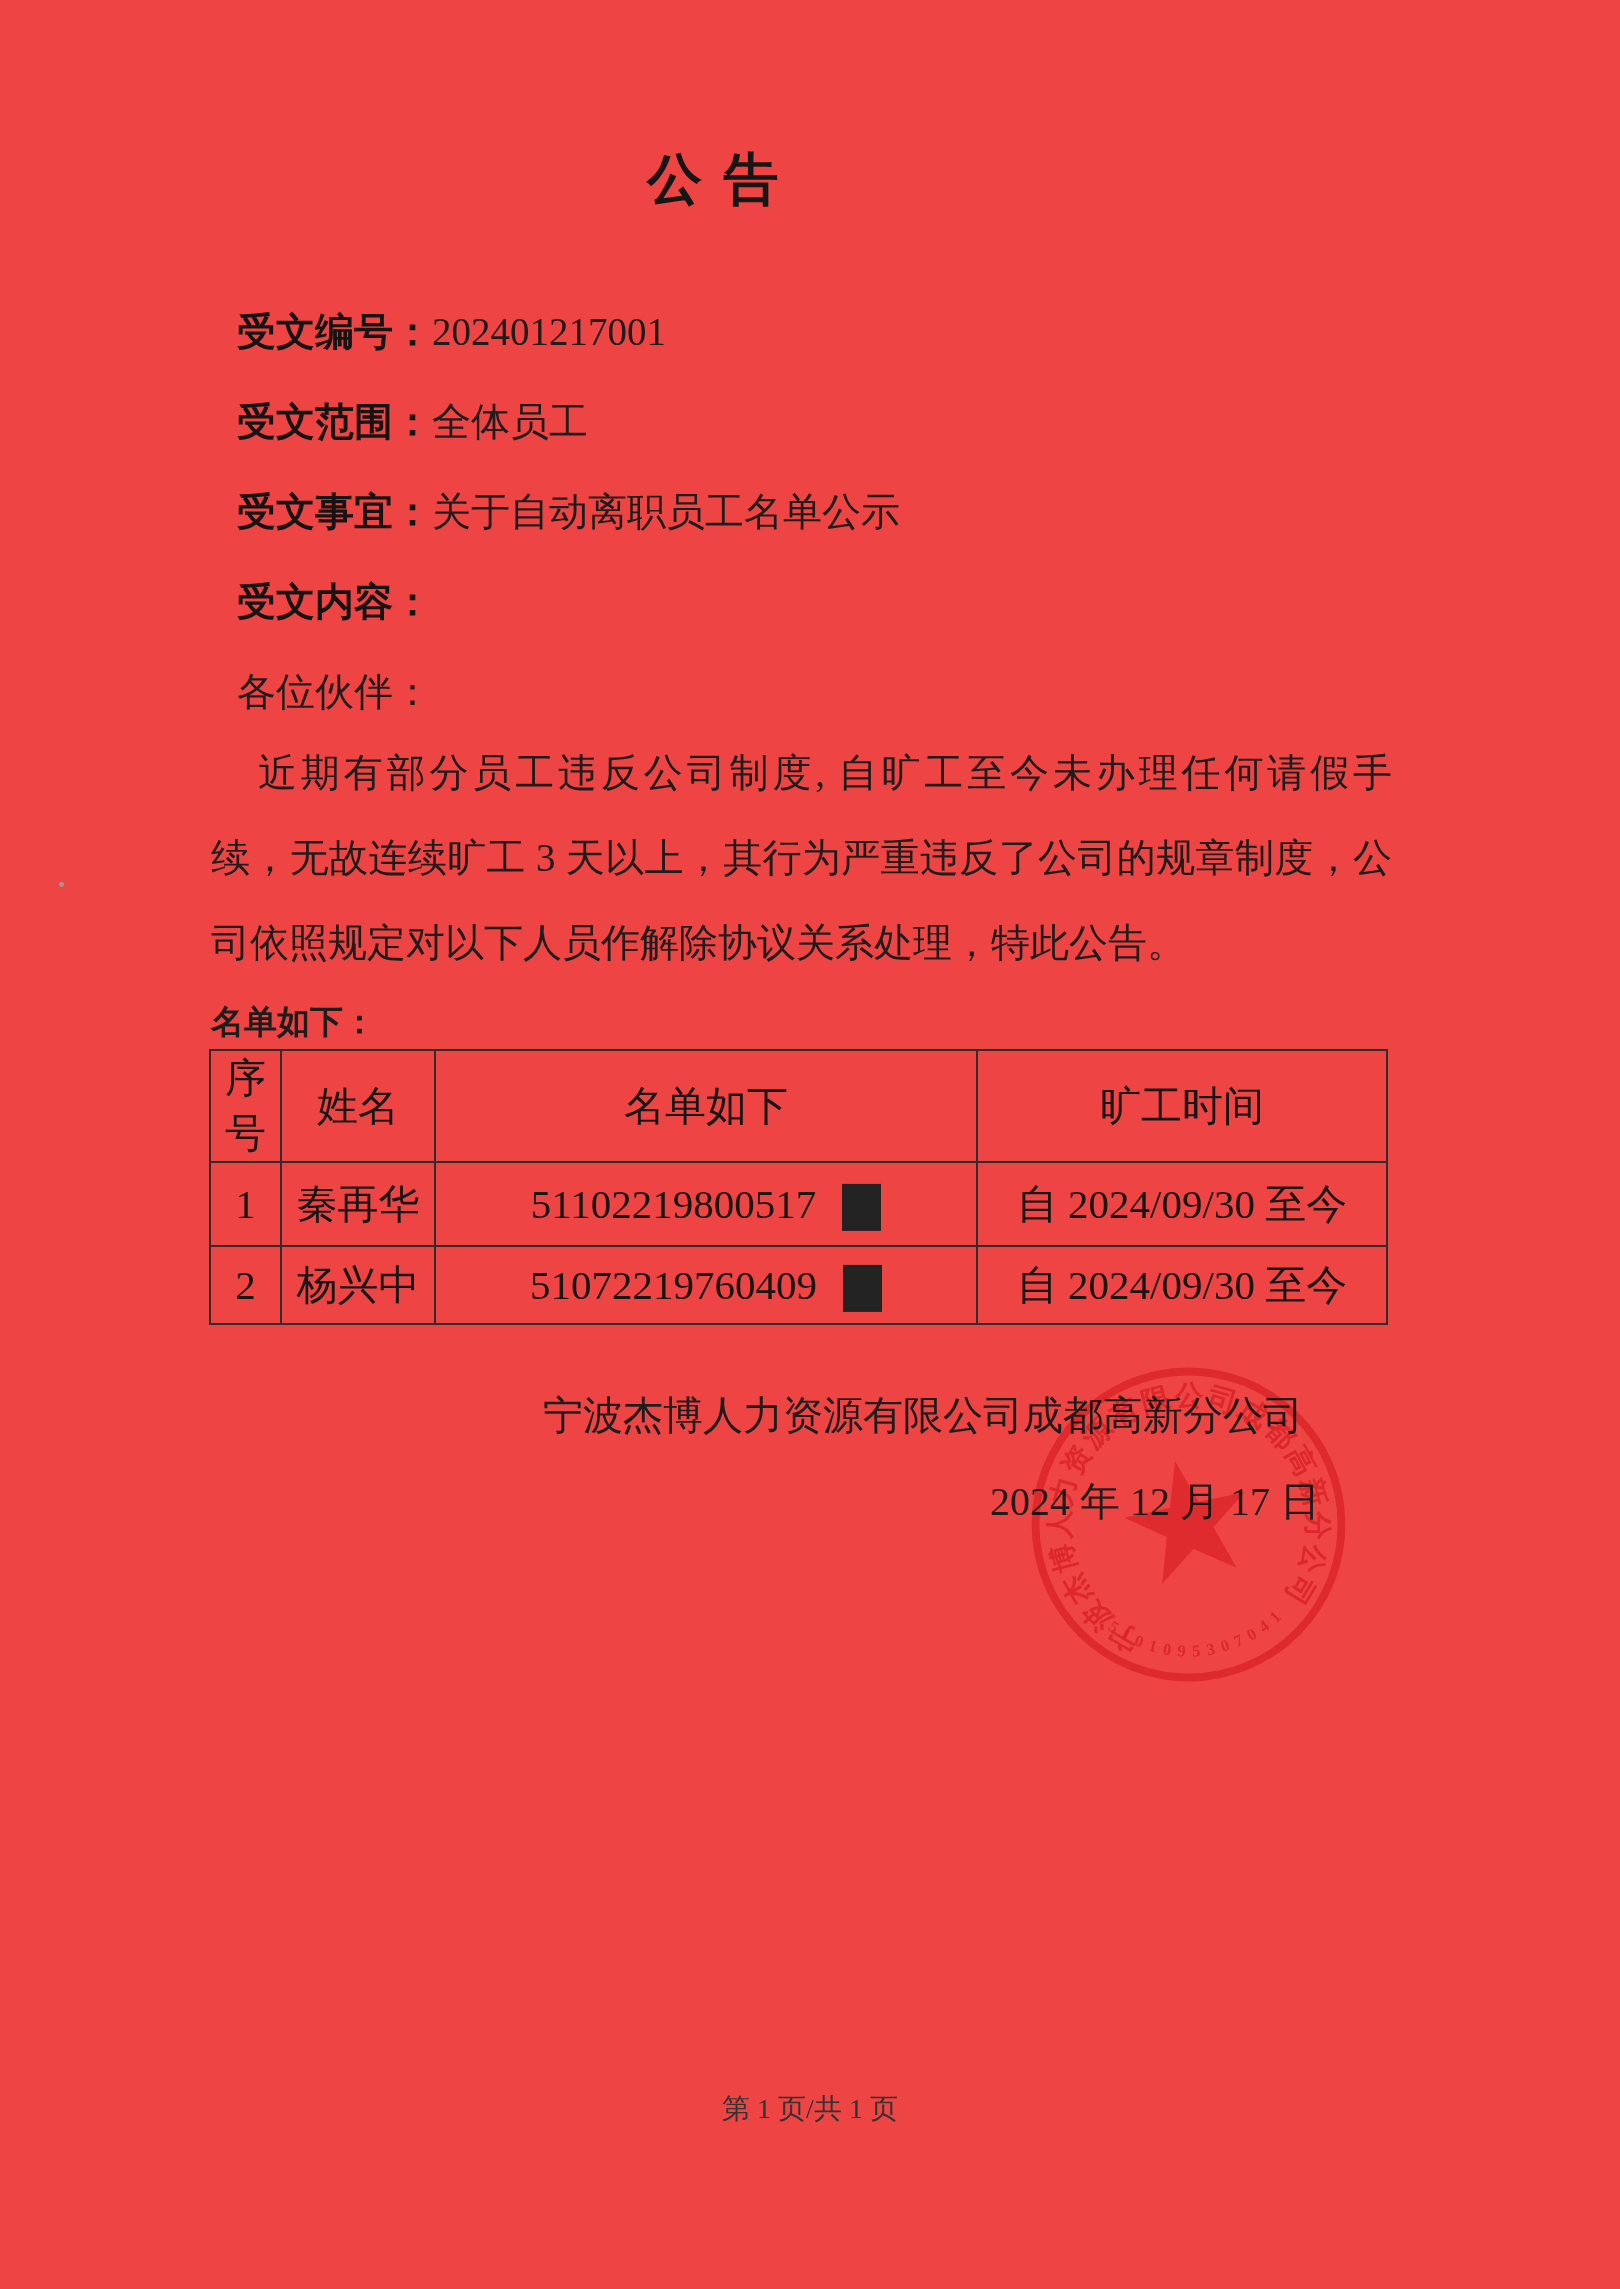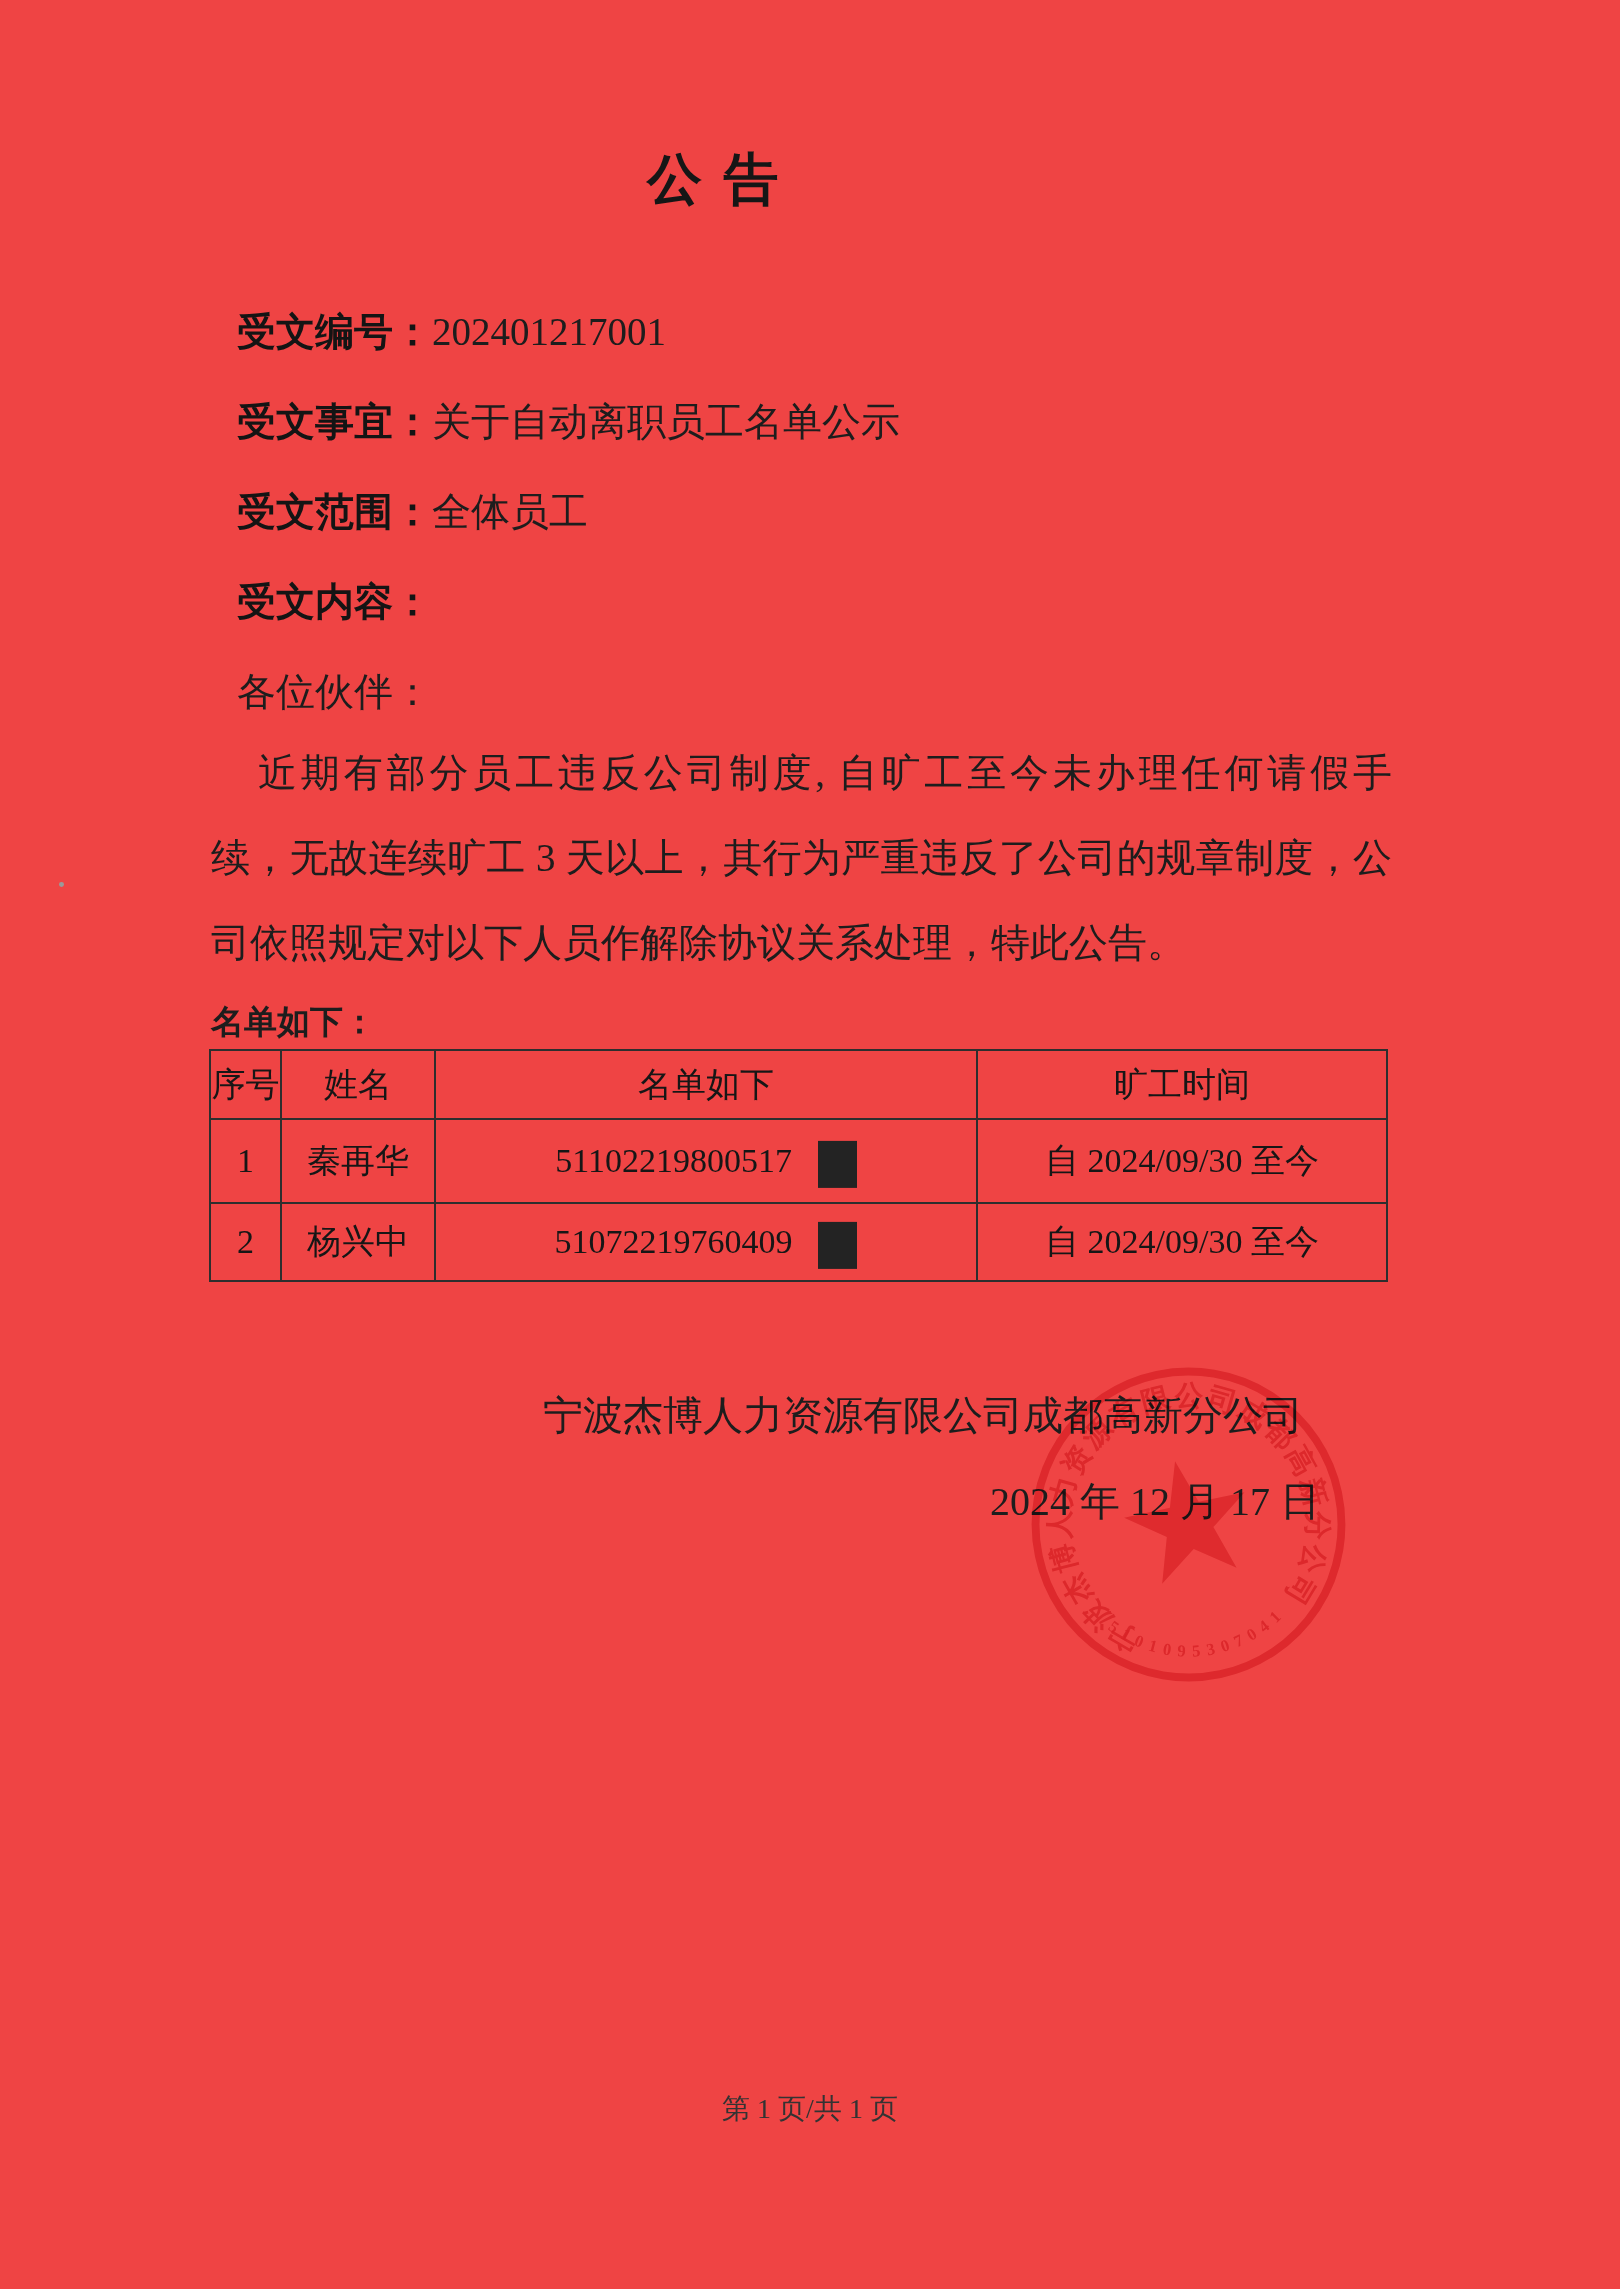"受文事宜：关于自动离职员工名单公示" div.field-line { order: before "受文范围：全体员工" -> after "受文范围：全体员工" }
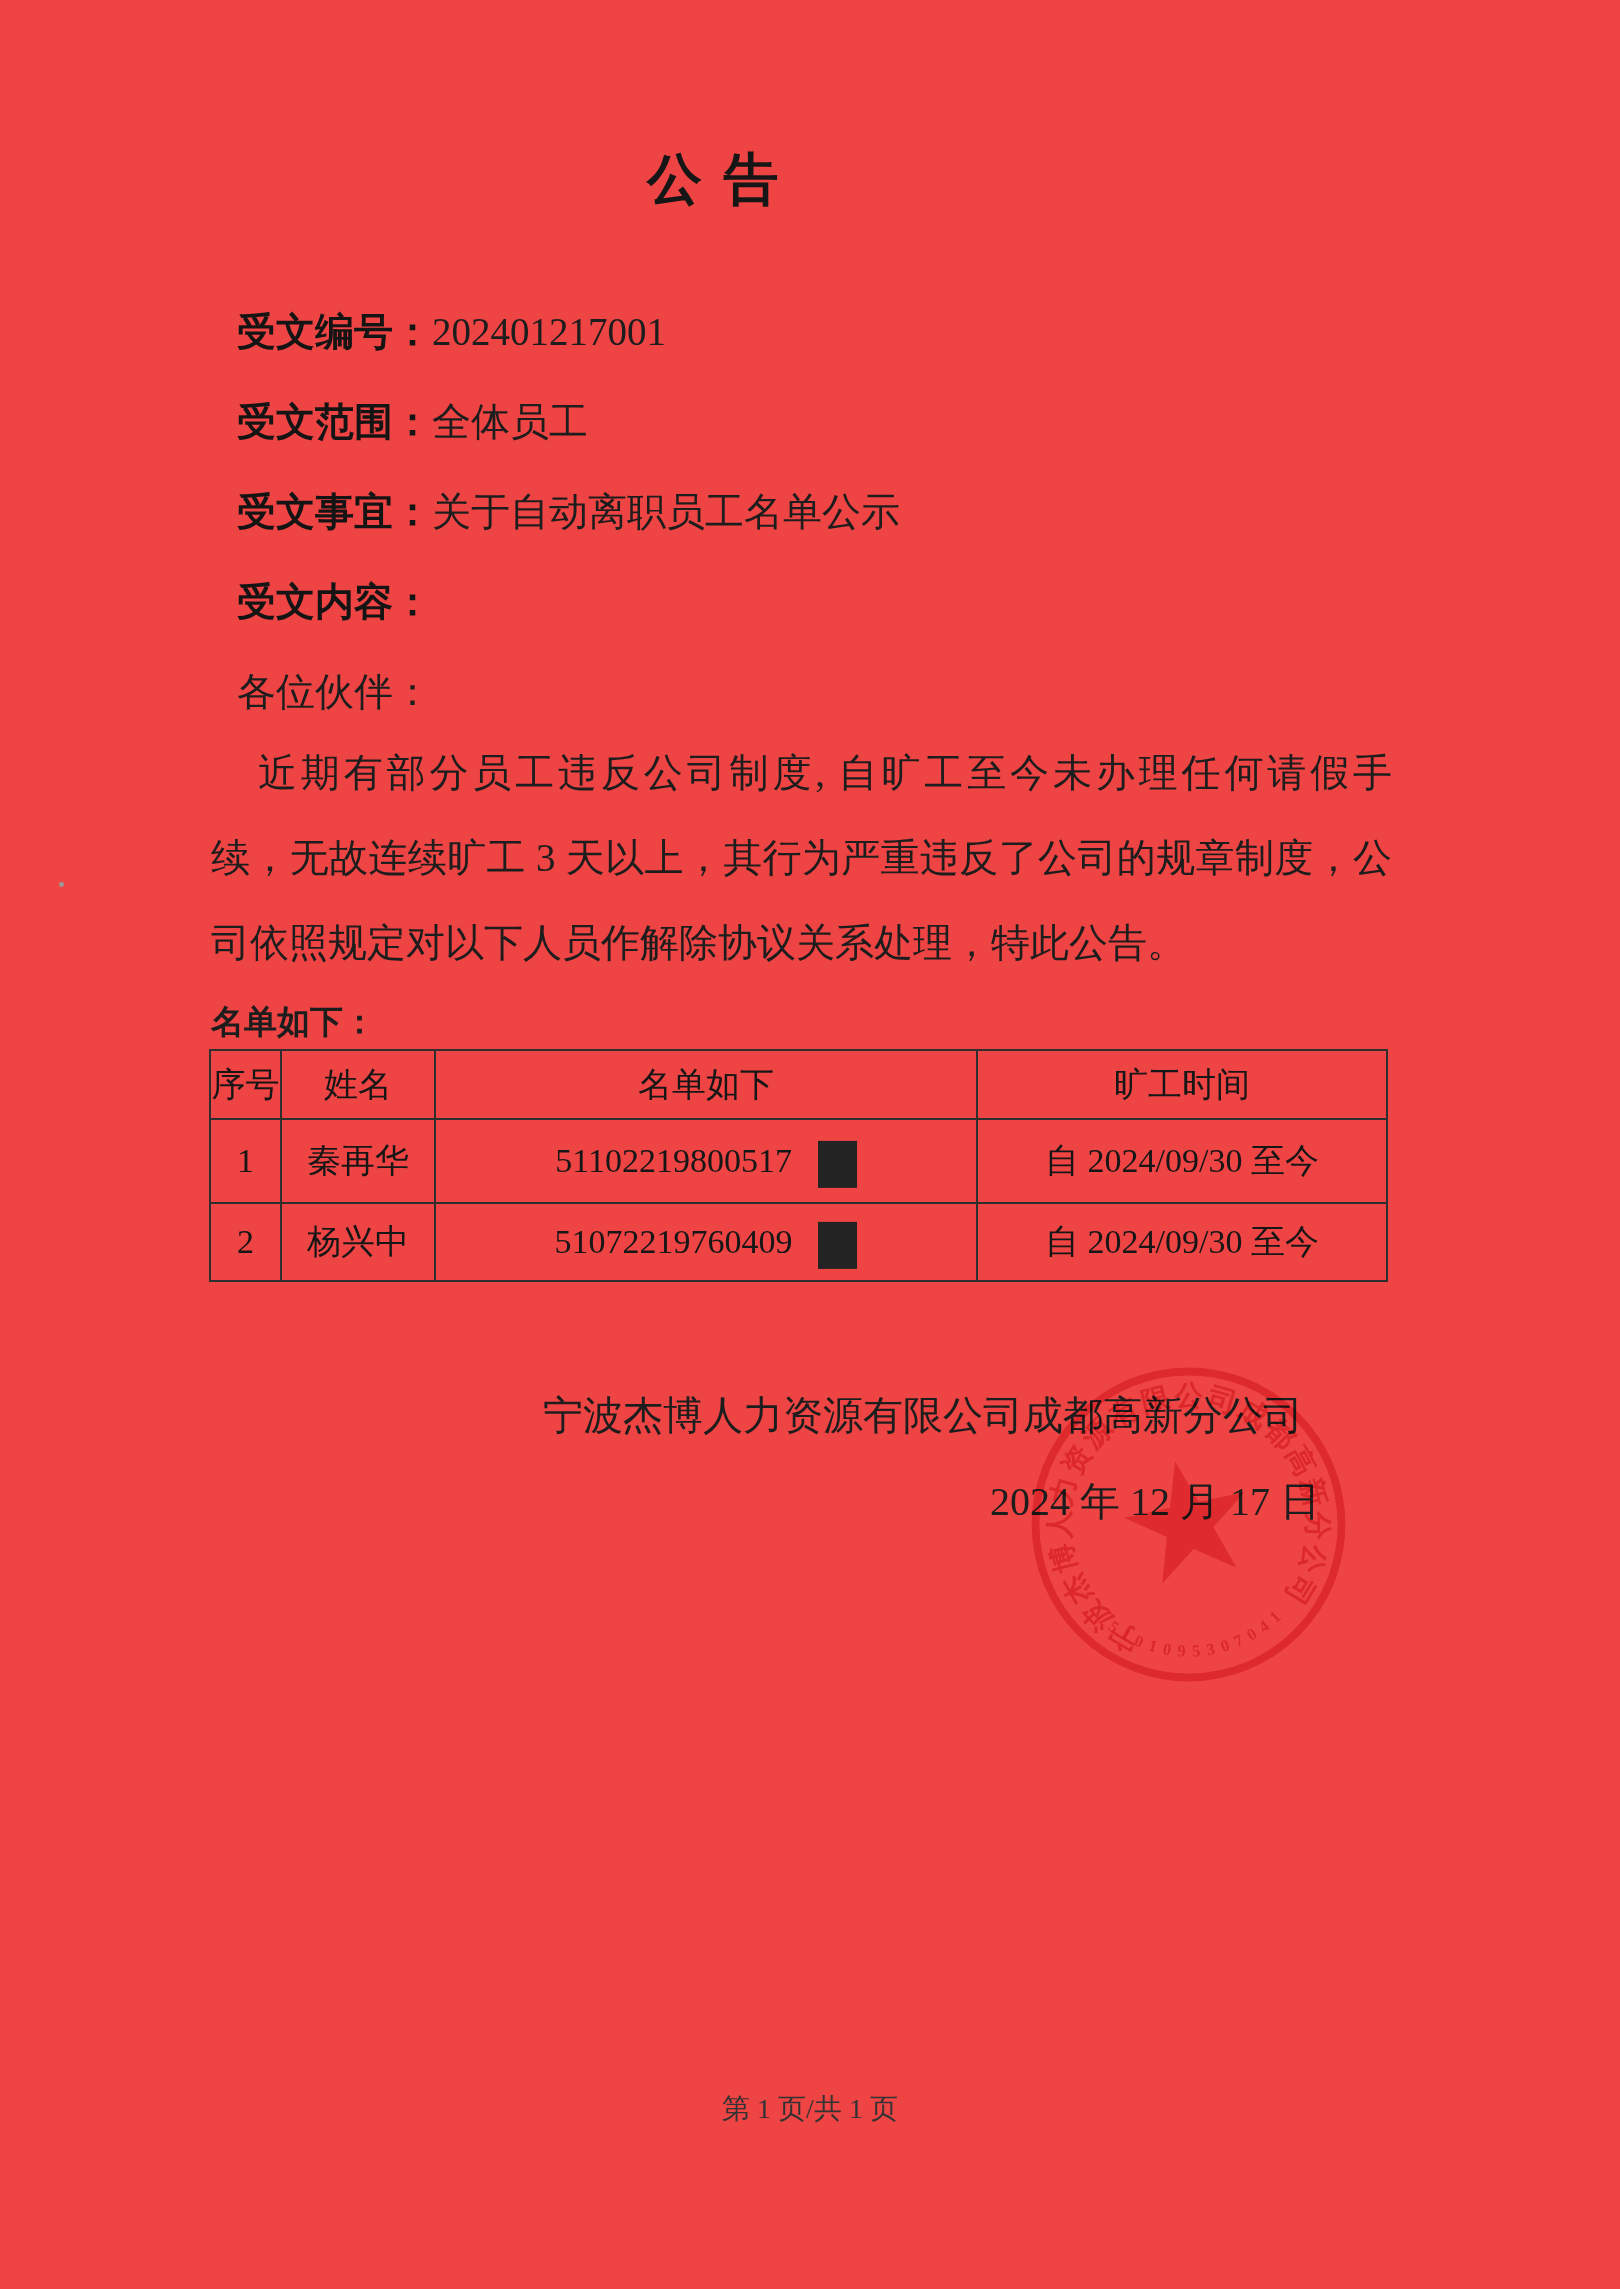"序号" table.roster { font-size: 34px -> 41px }
